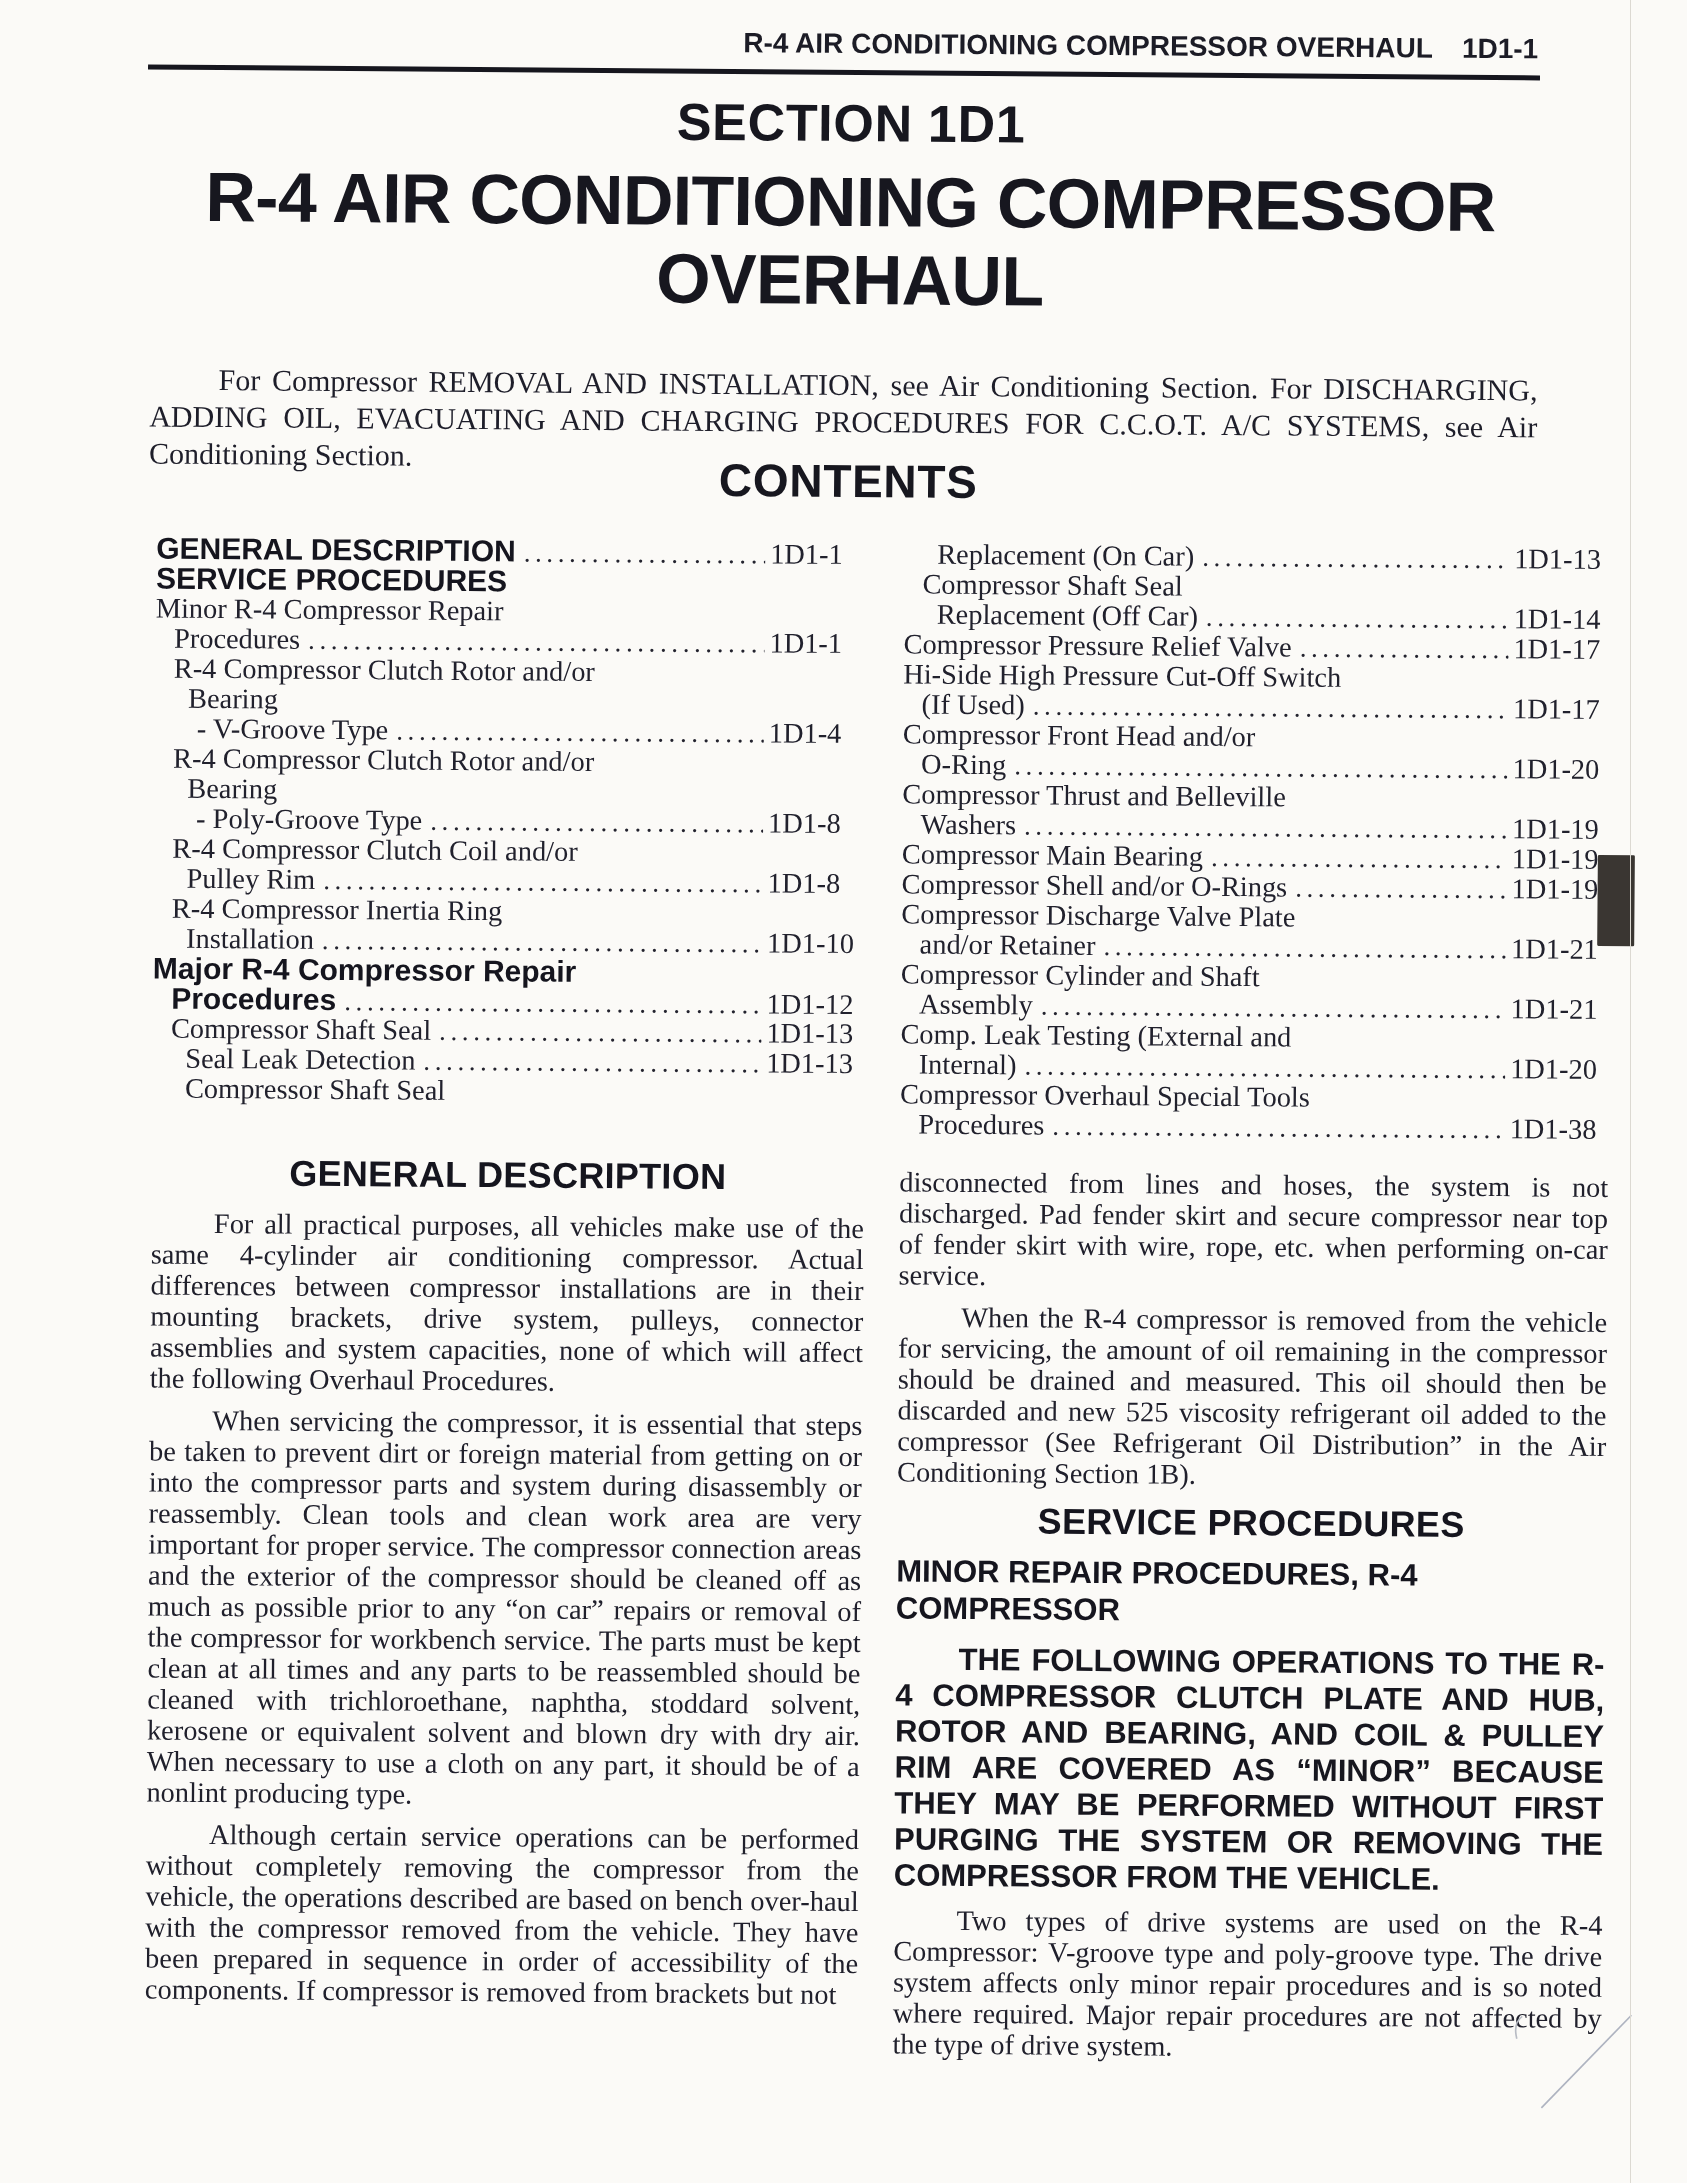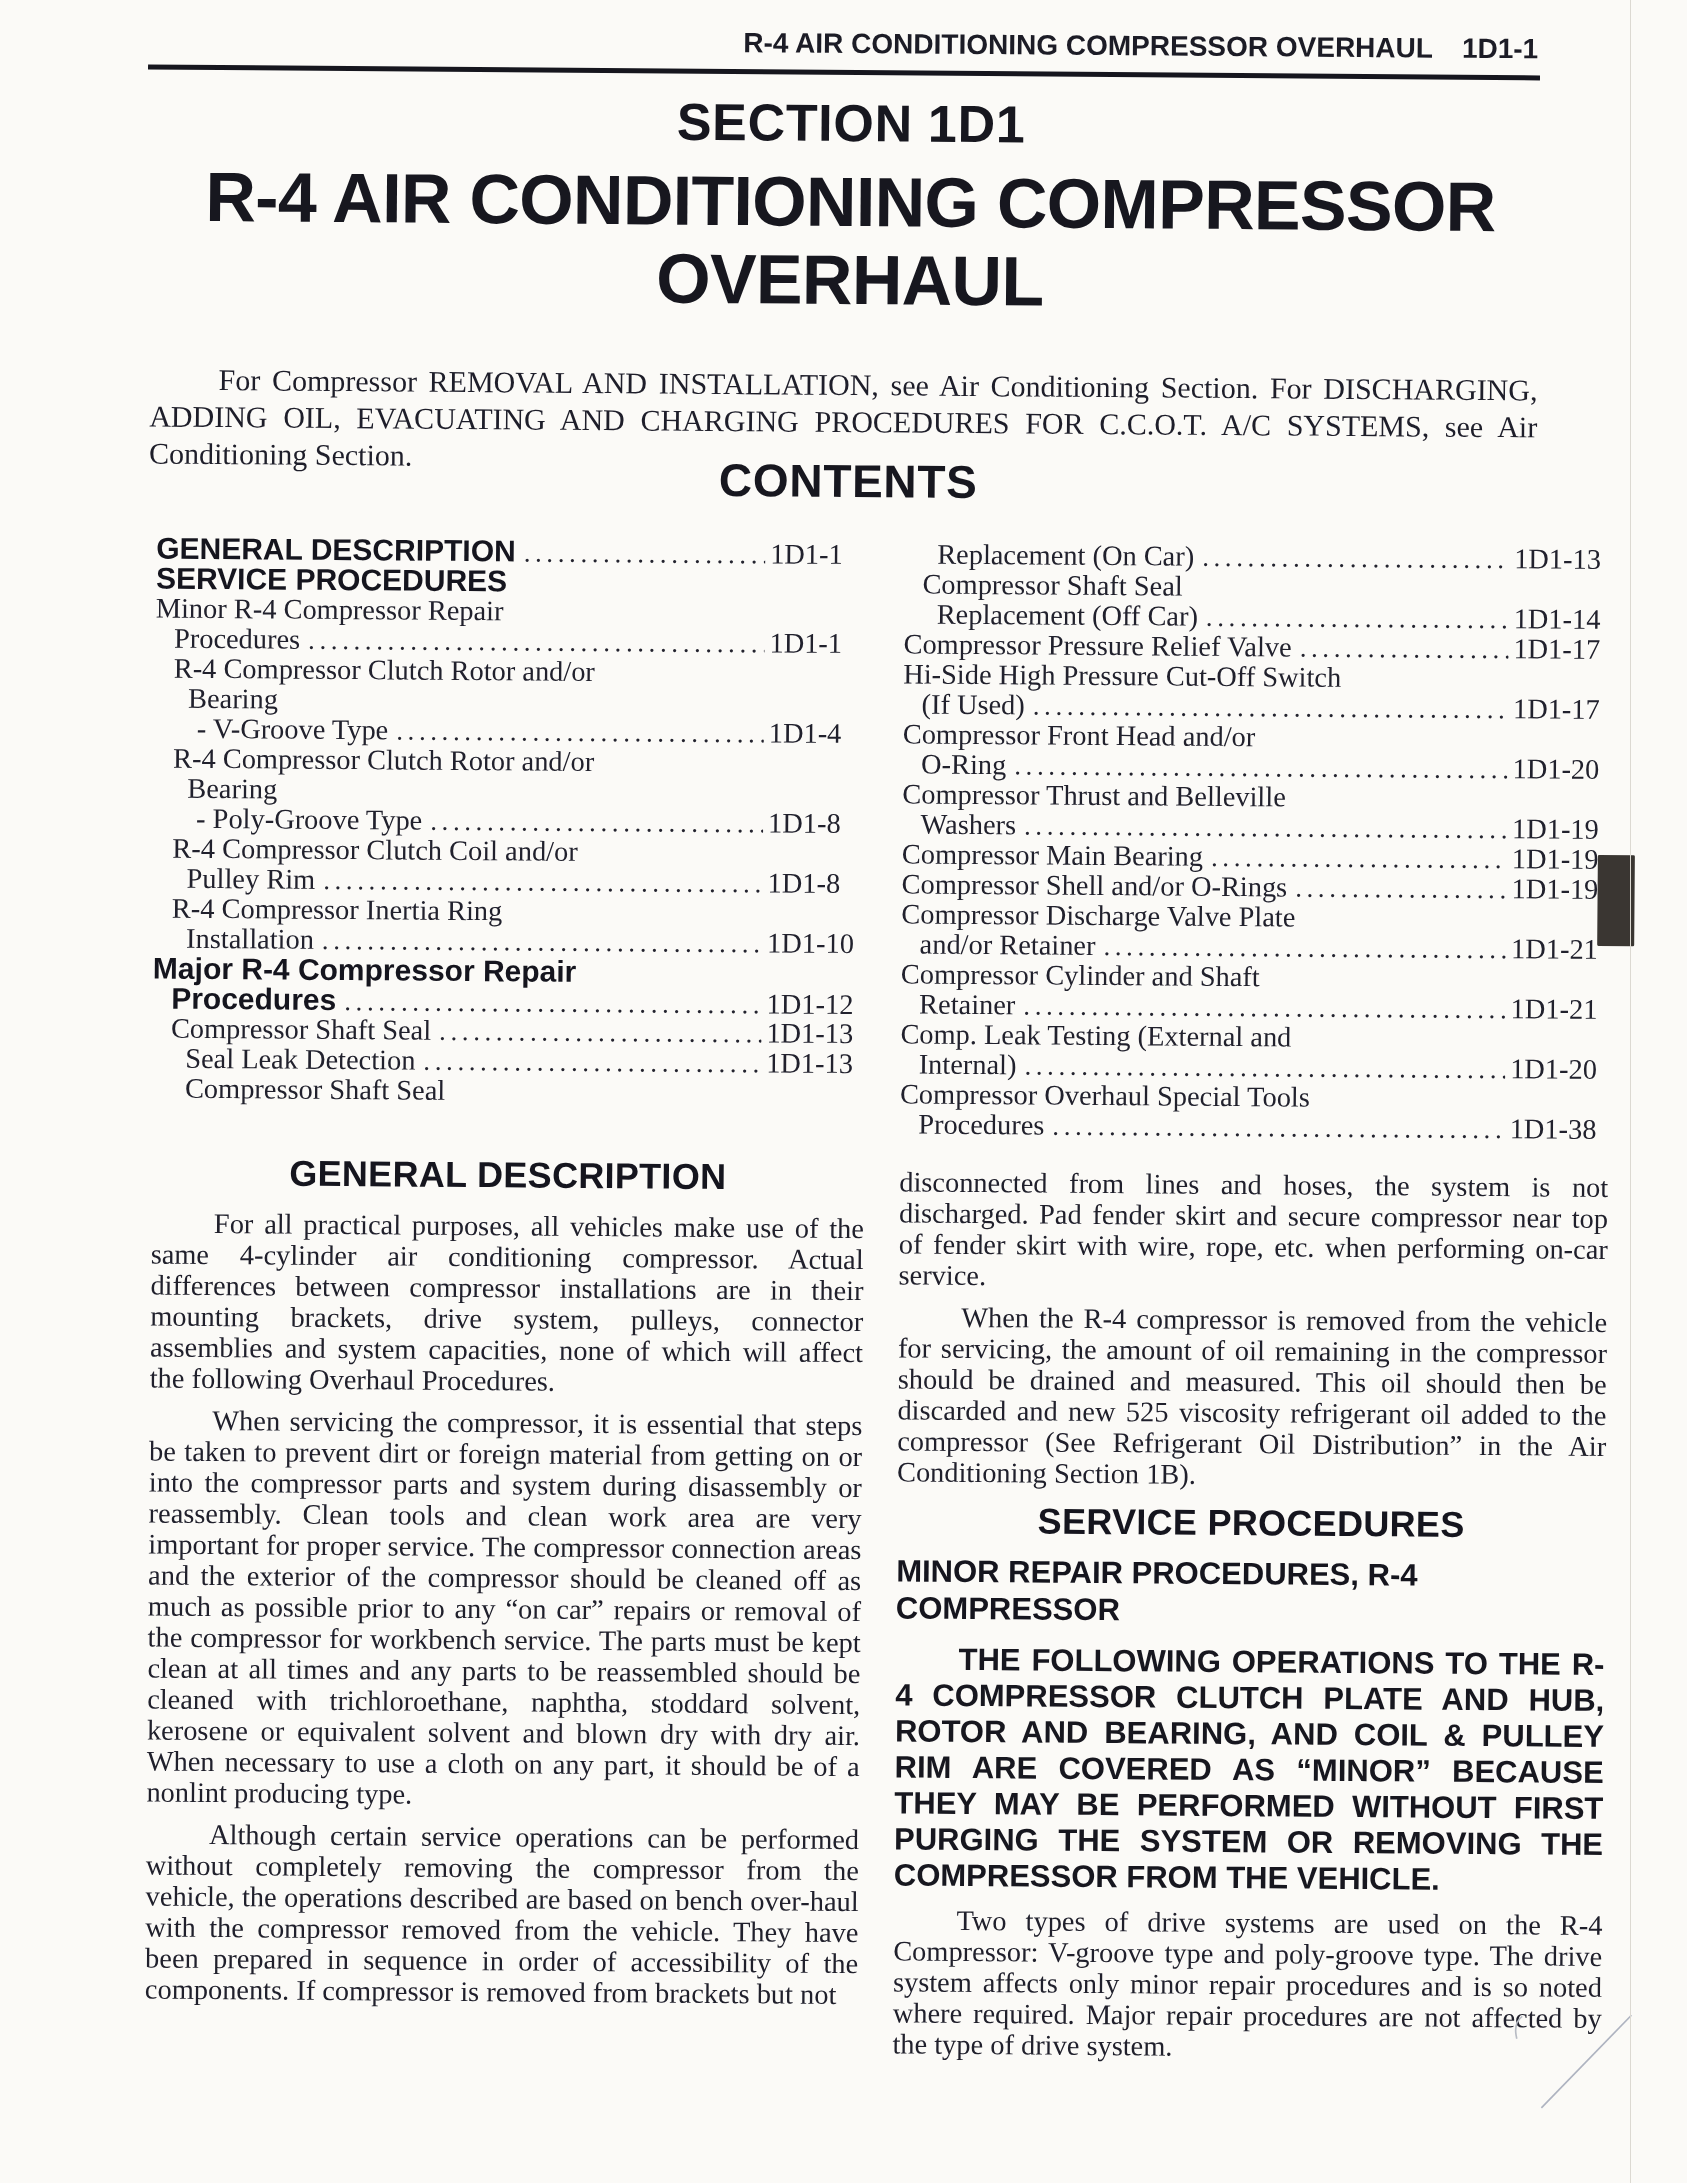"Retainer" span.t { text: Retainer -> Assembly }
